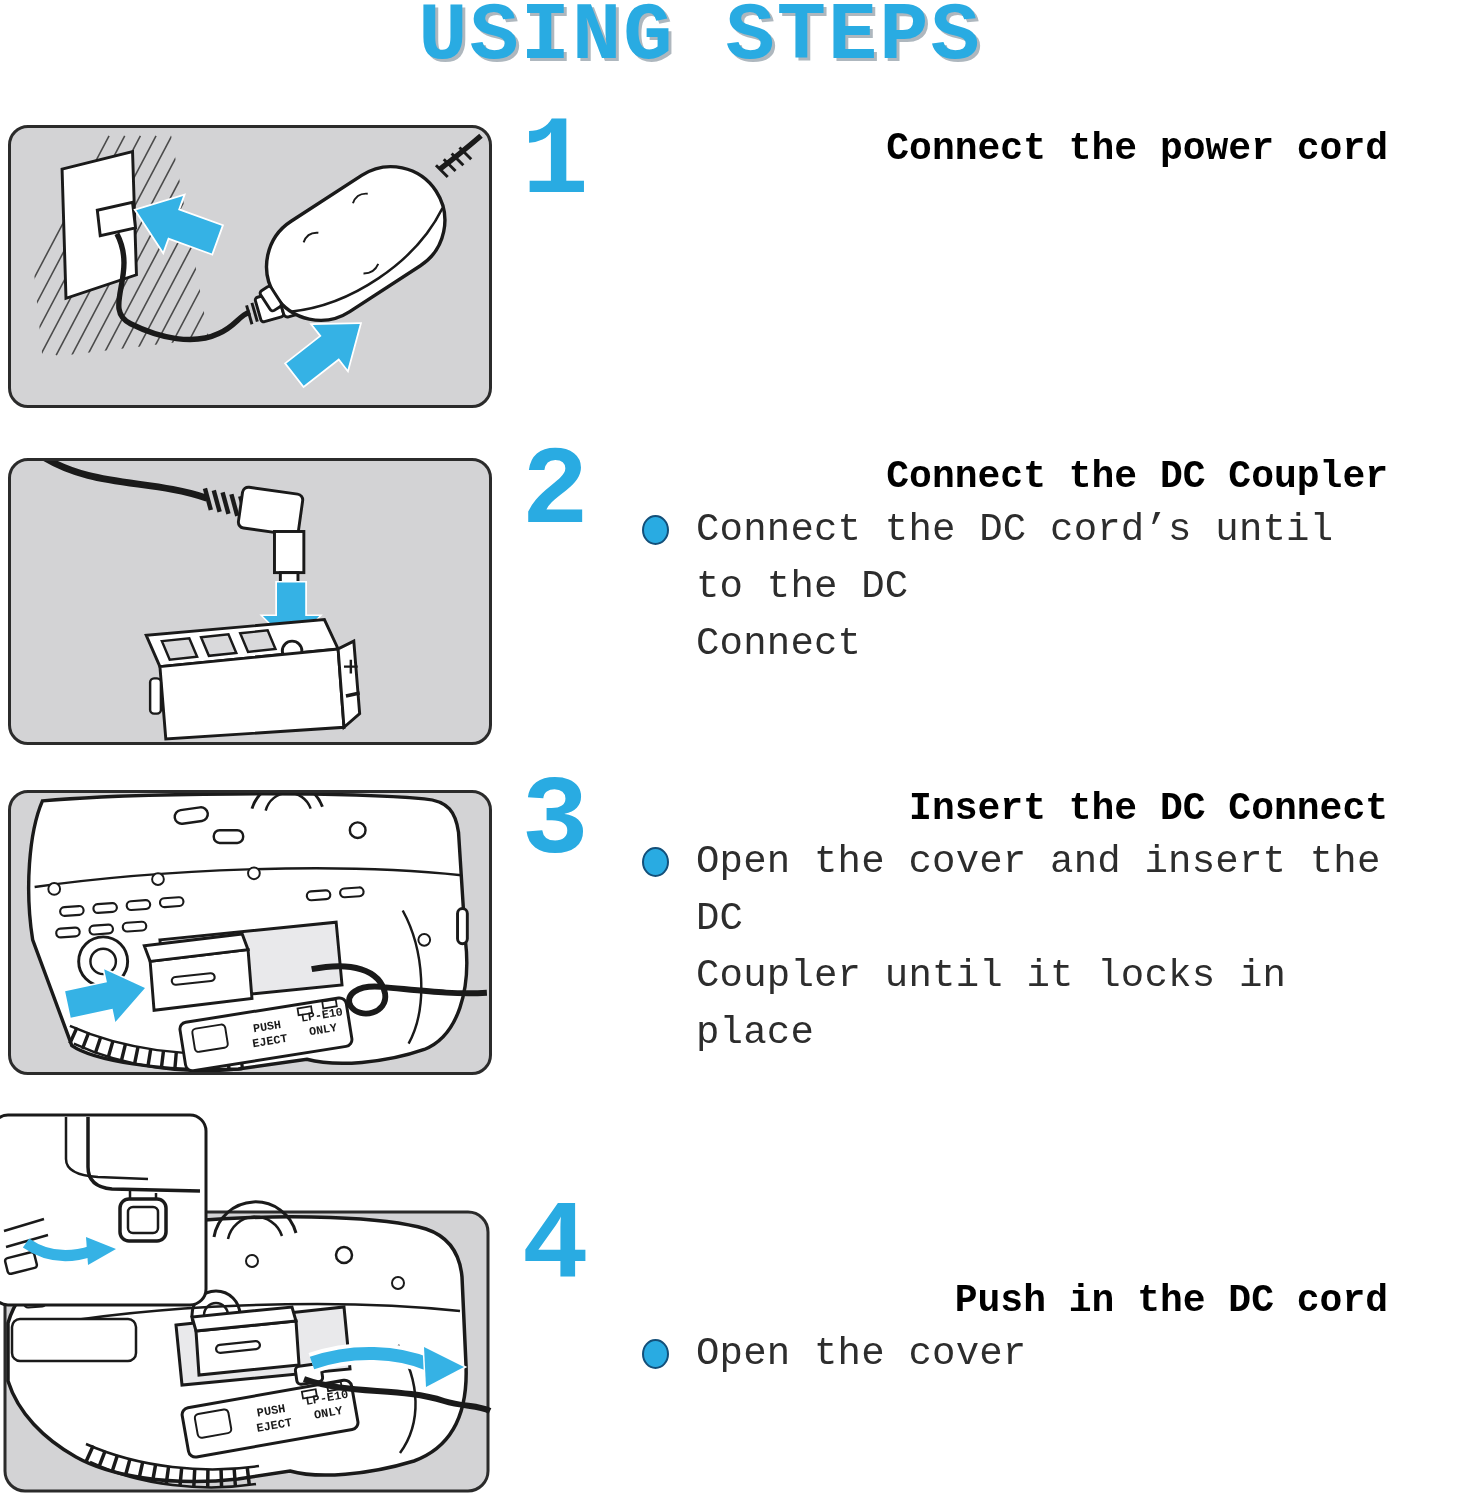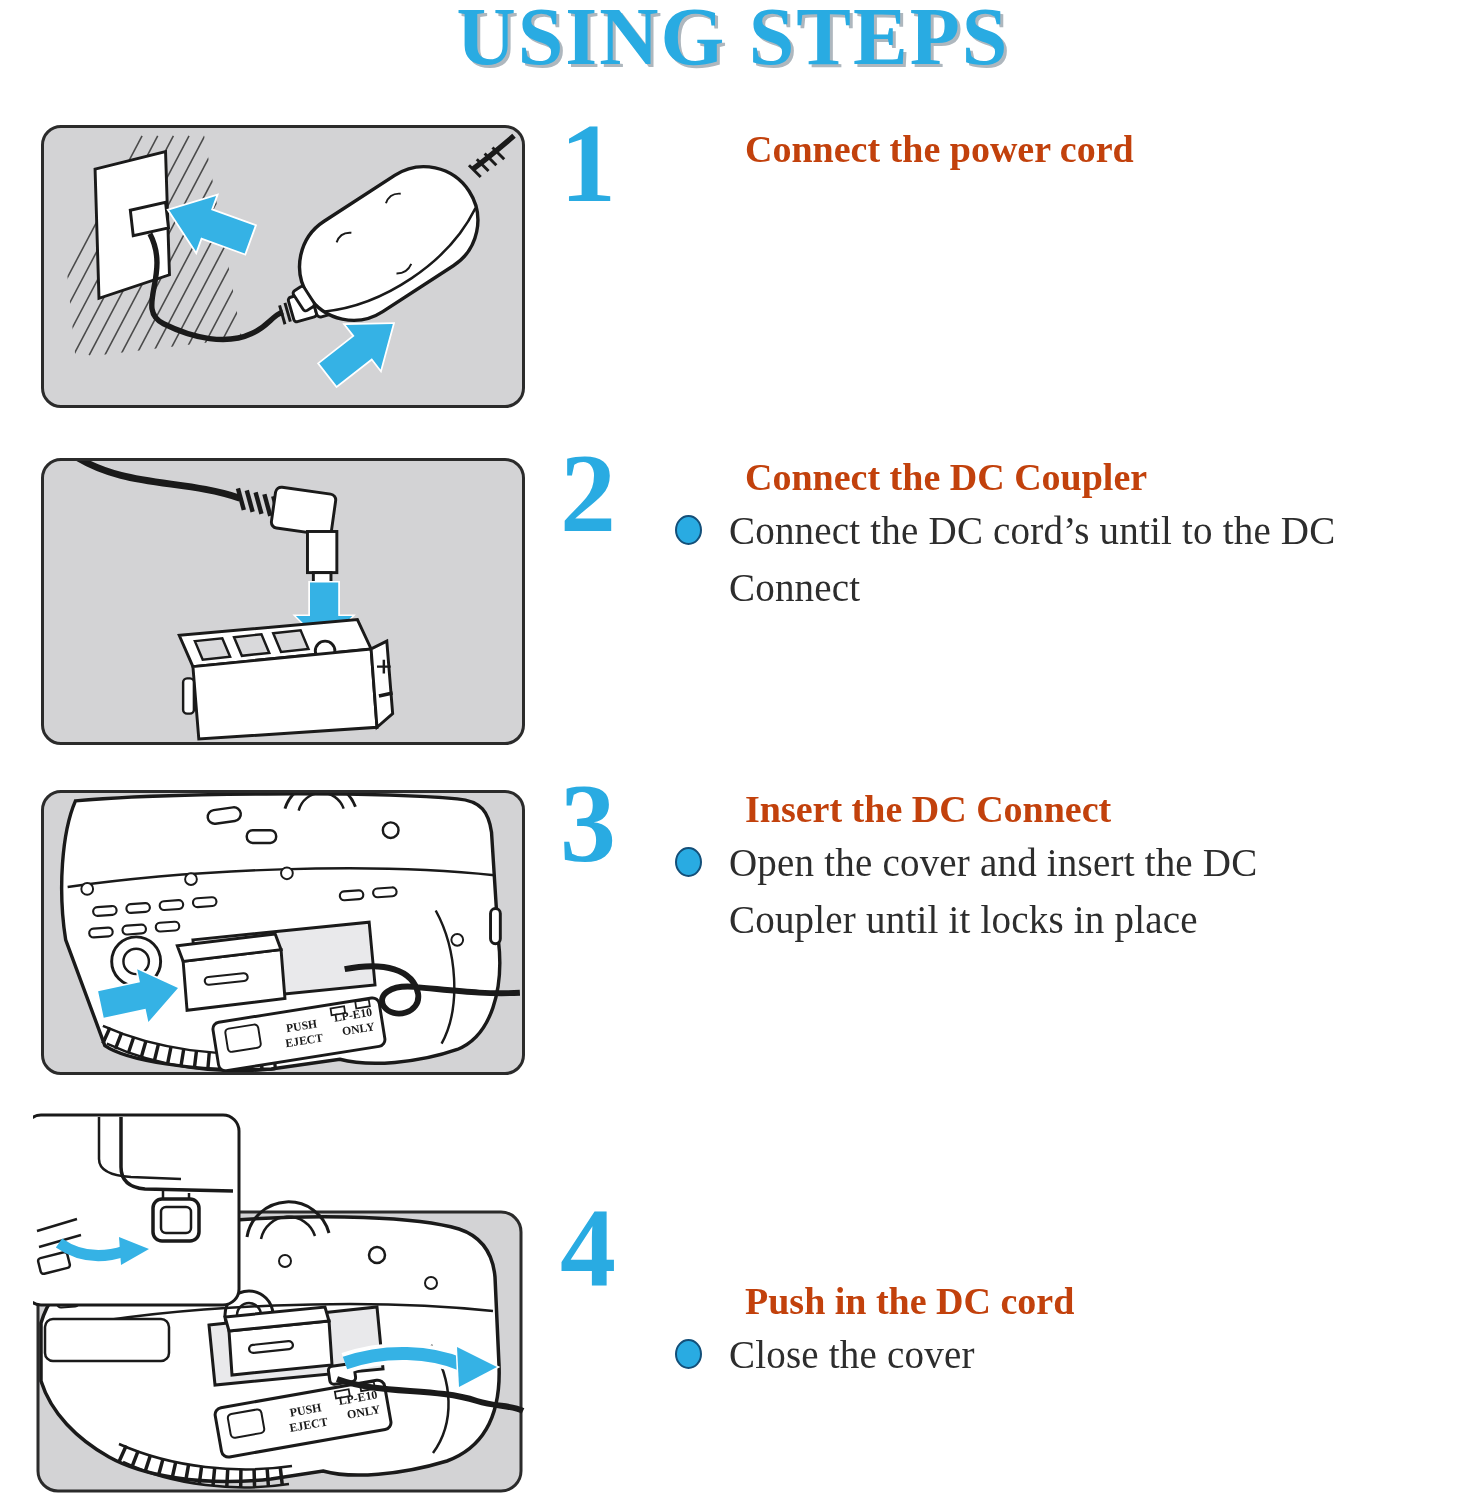"USING STEPS" .page { font-family: Liberation Serif, serif -> Liberation Mono, monospace; margin-left: 33px -> none }
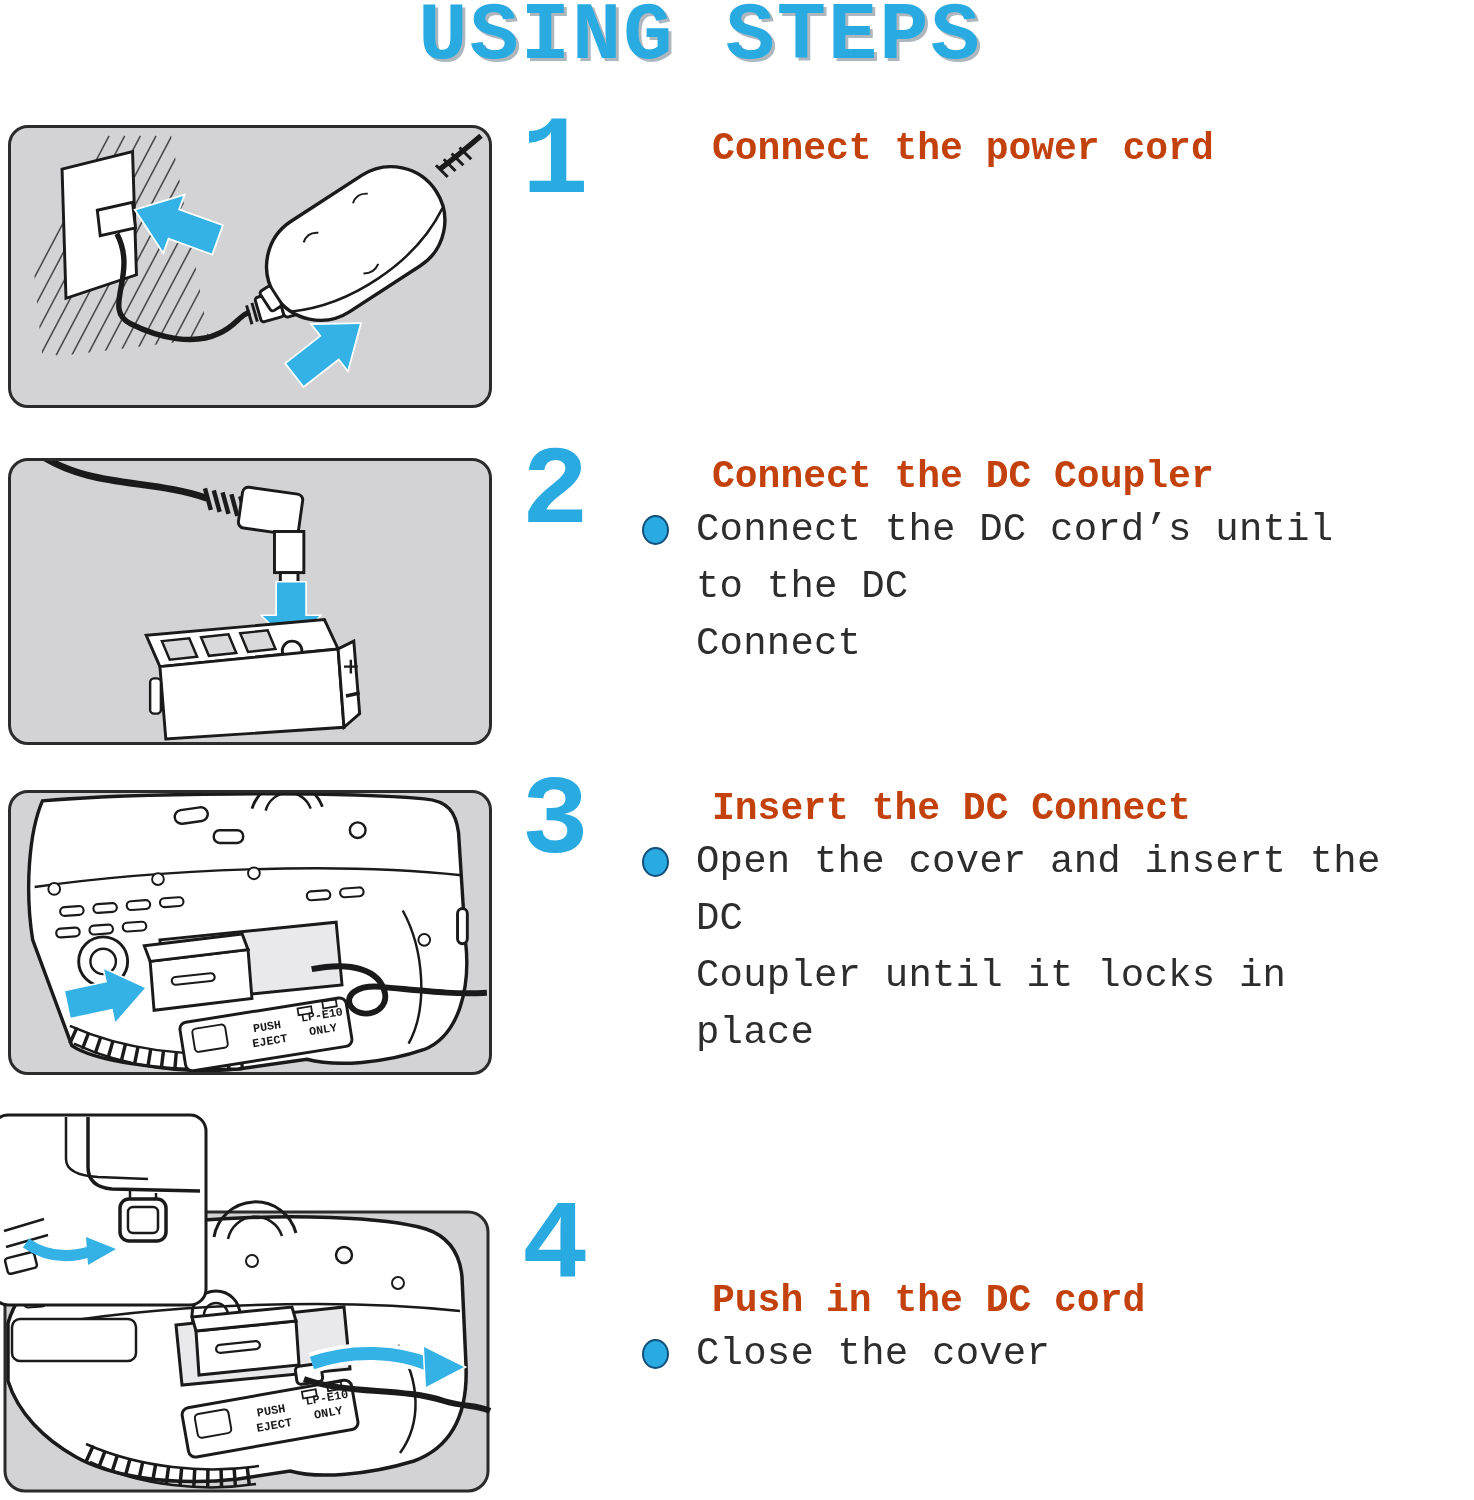"Connect the power cord" .heading { color: #c2410c -> #000000; text-align: left -> right }
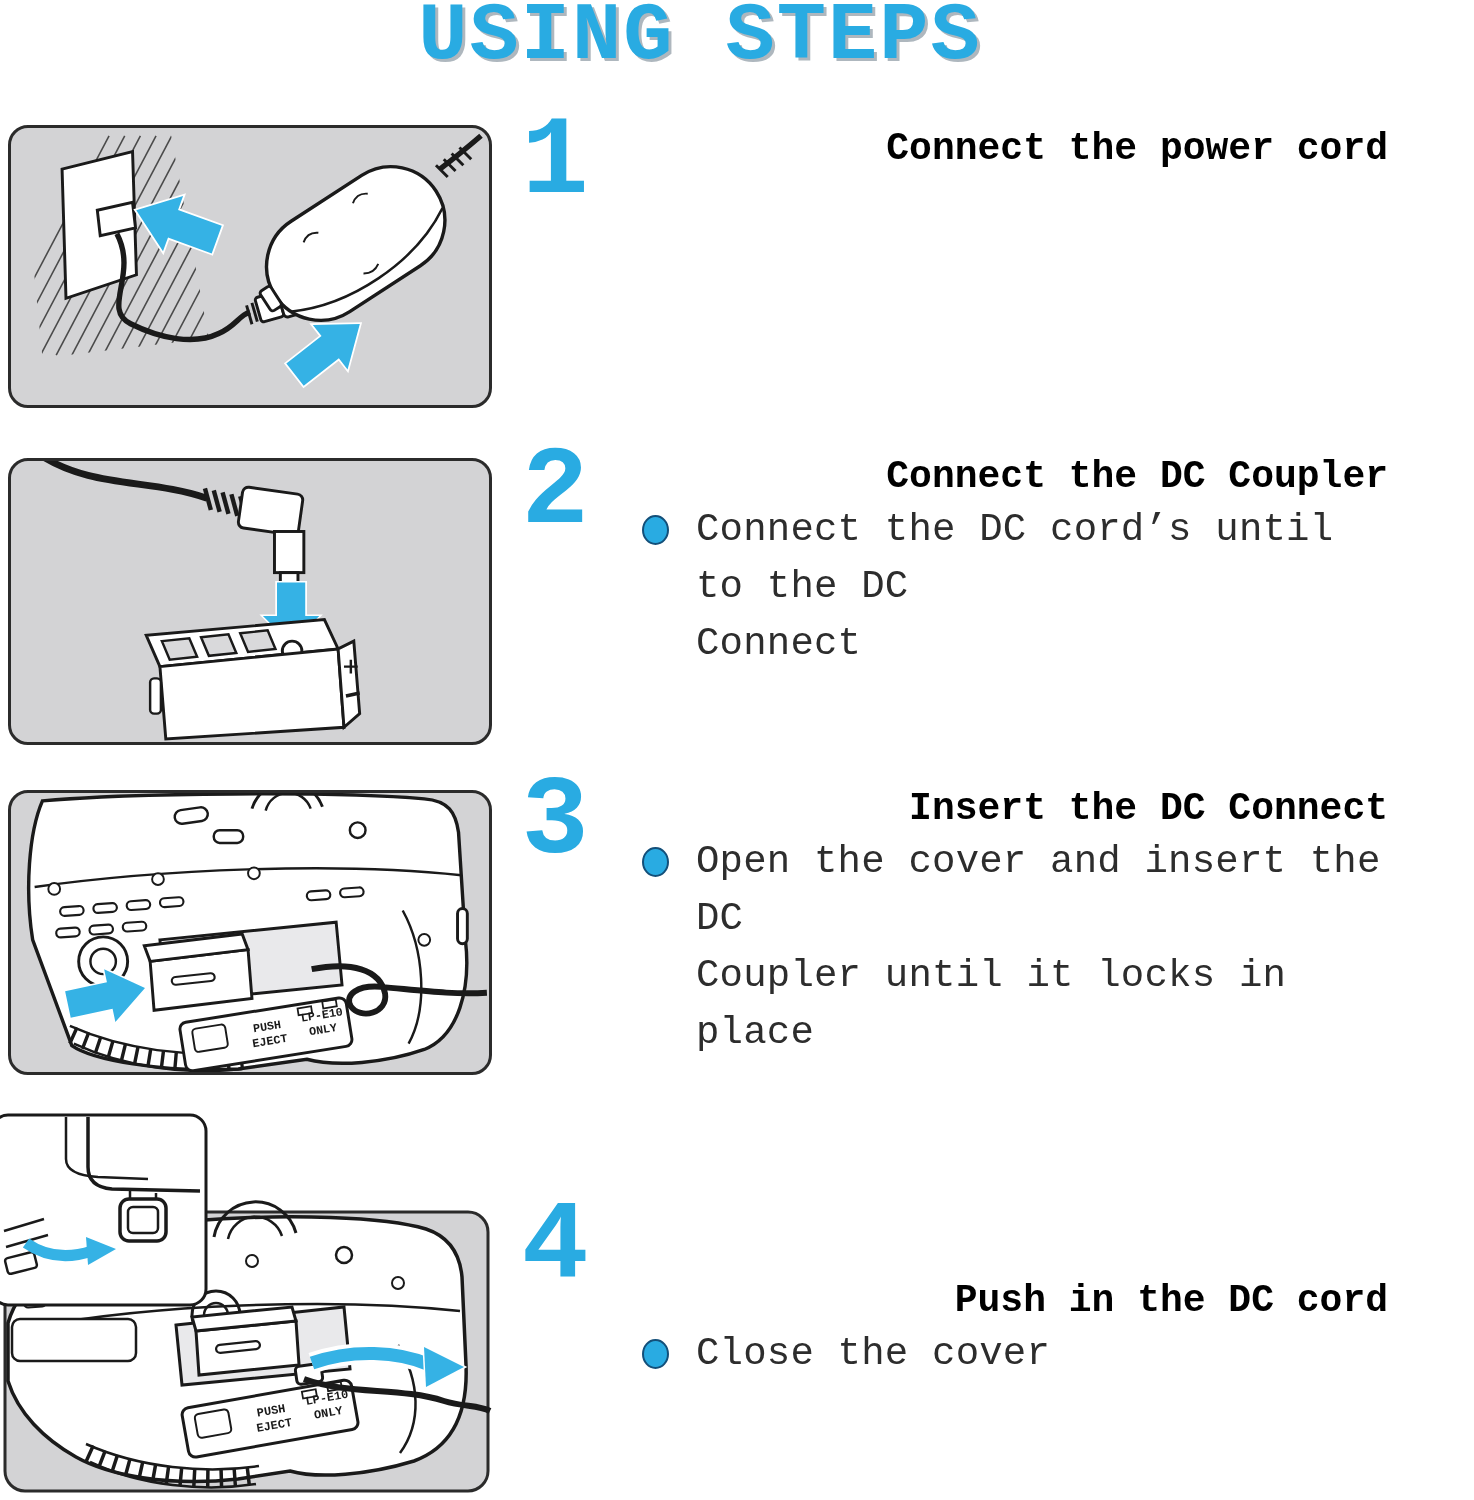"Close the cover" span.bl { text: Close -> Open }
